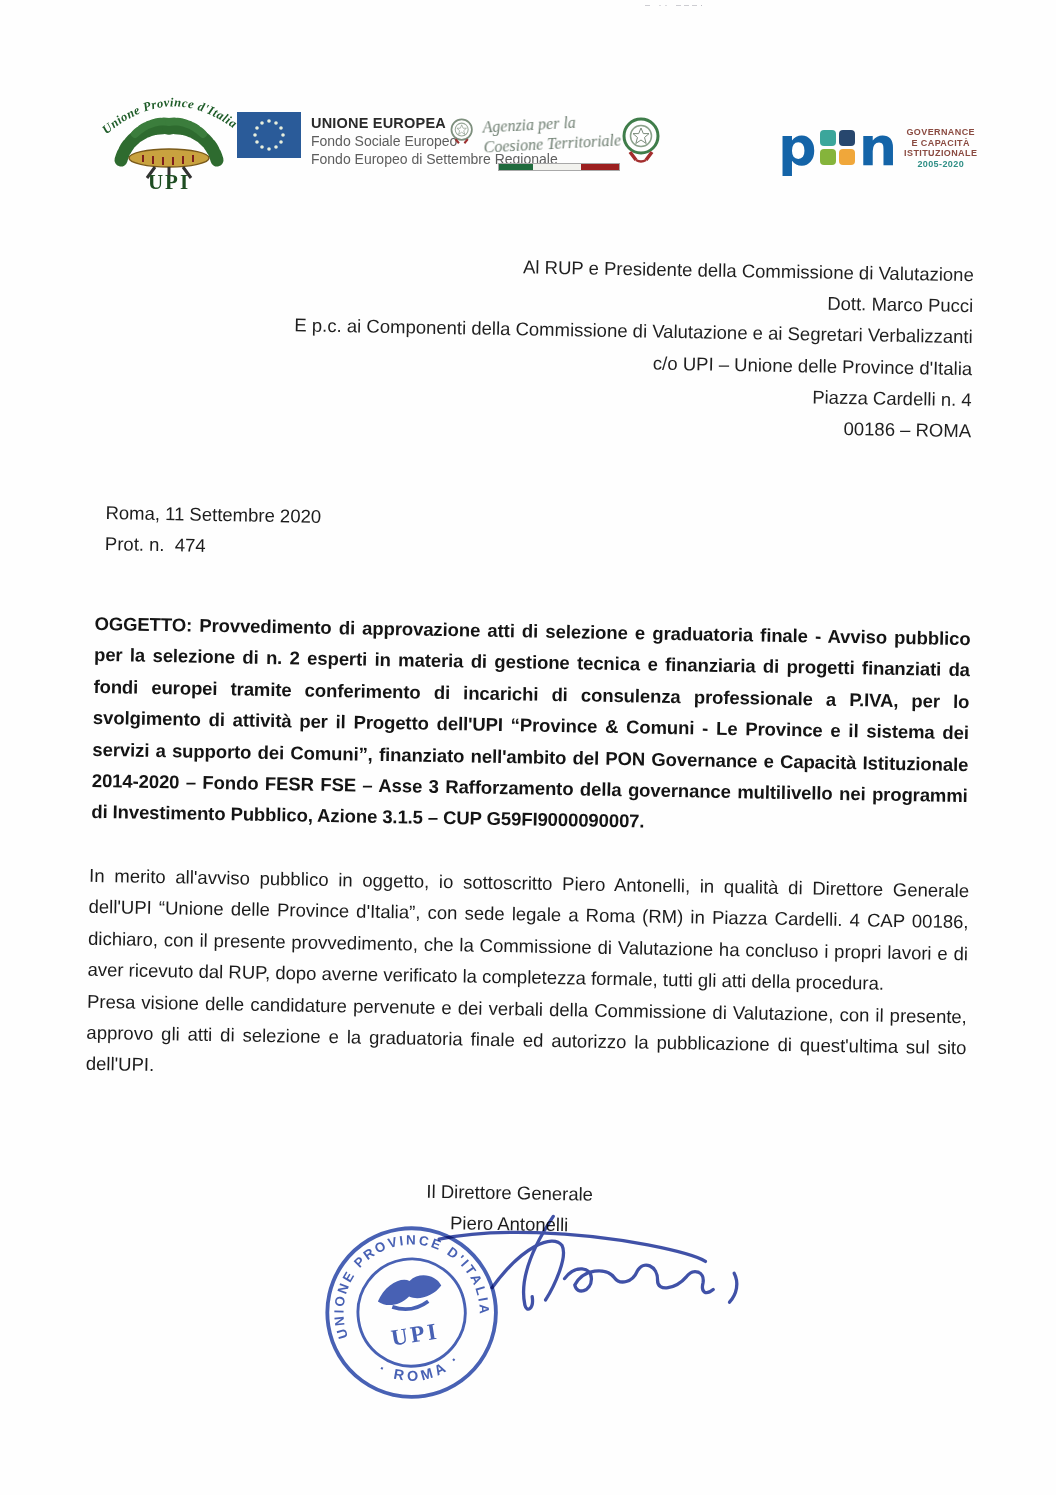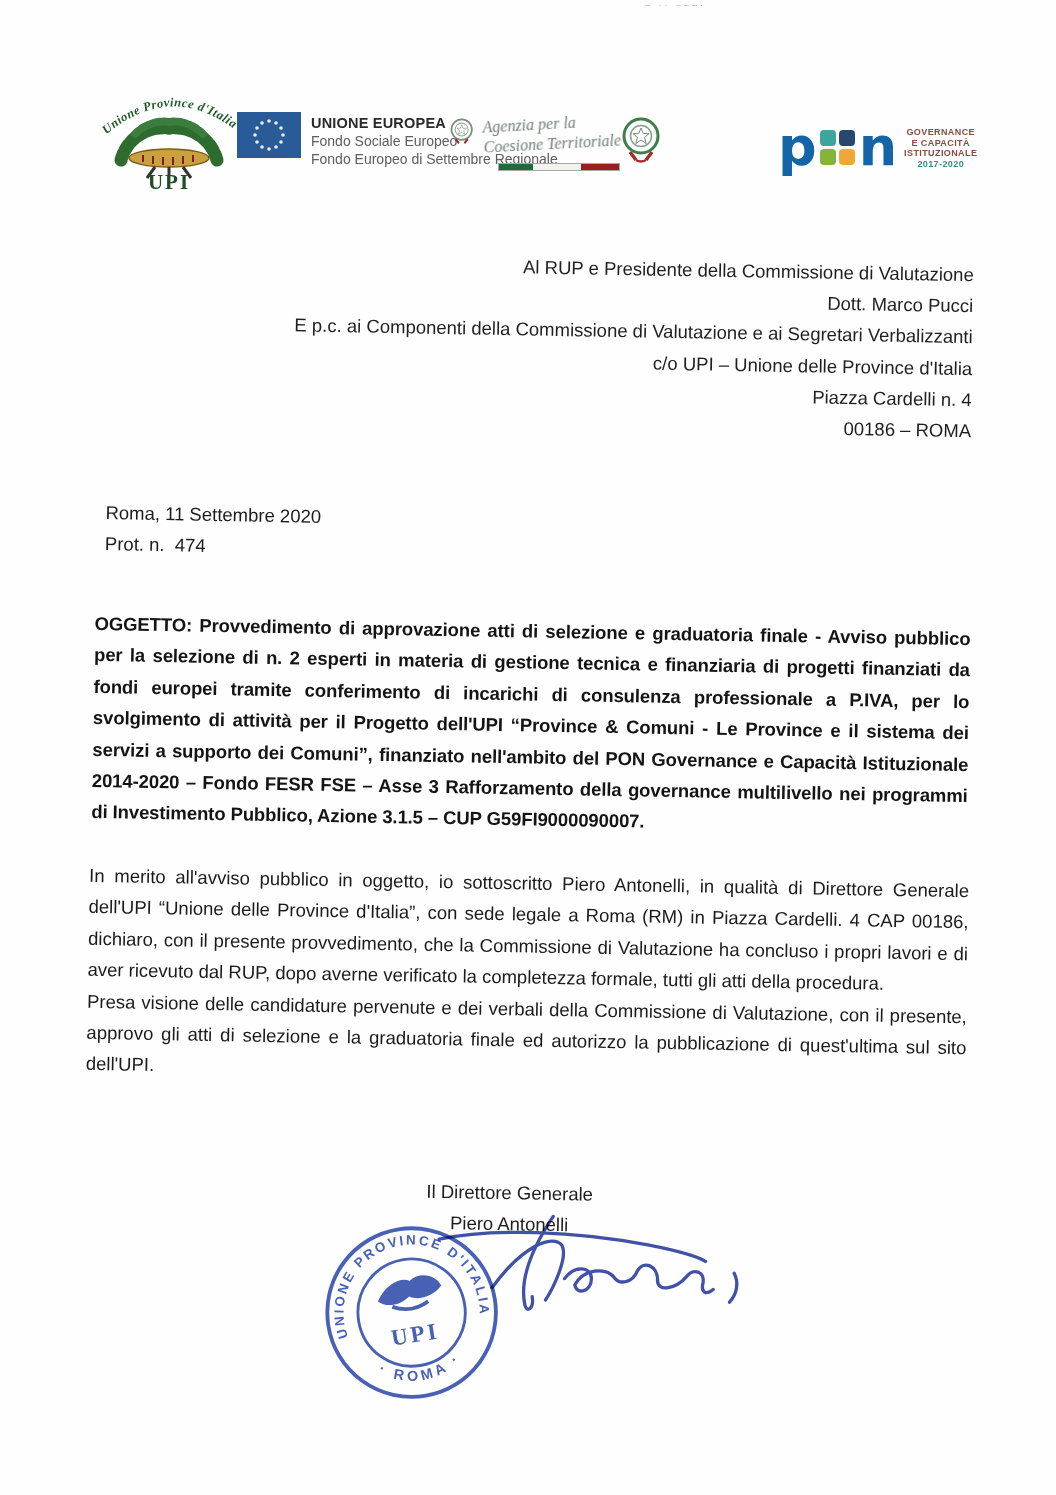"2017-2020" div.pon-cap-line { text: 2017-2020 -> 2005-2020 }
